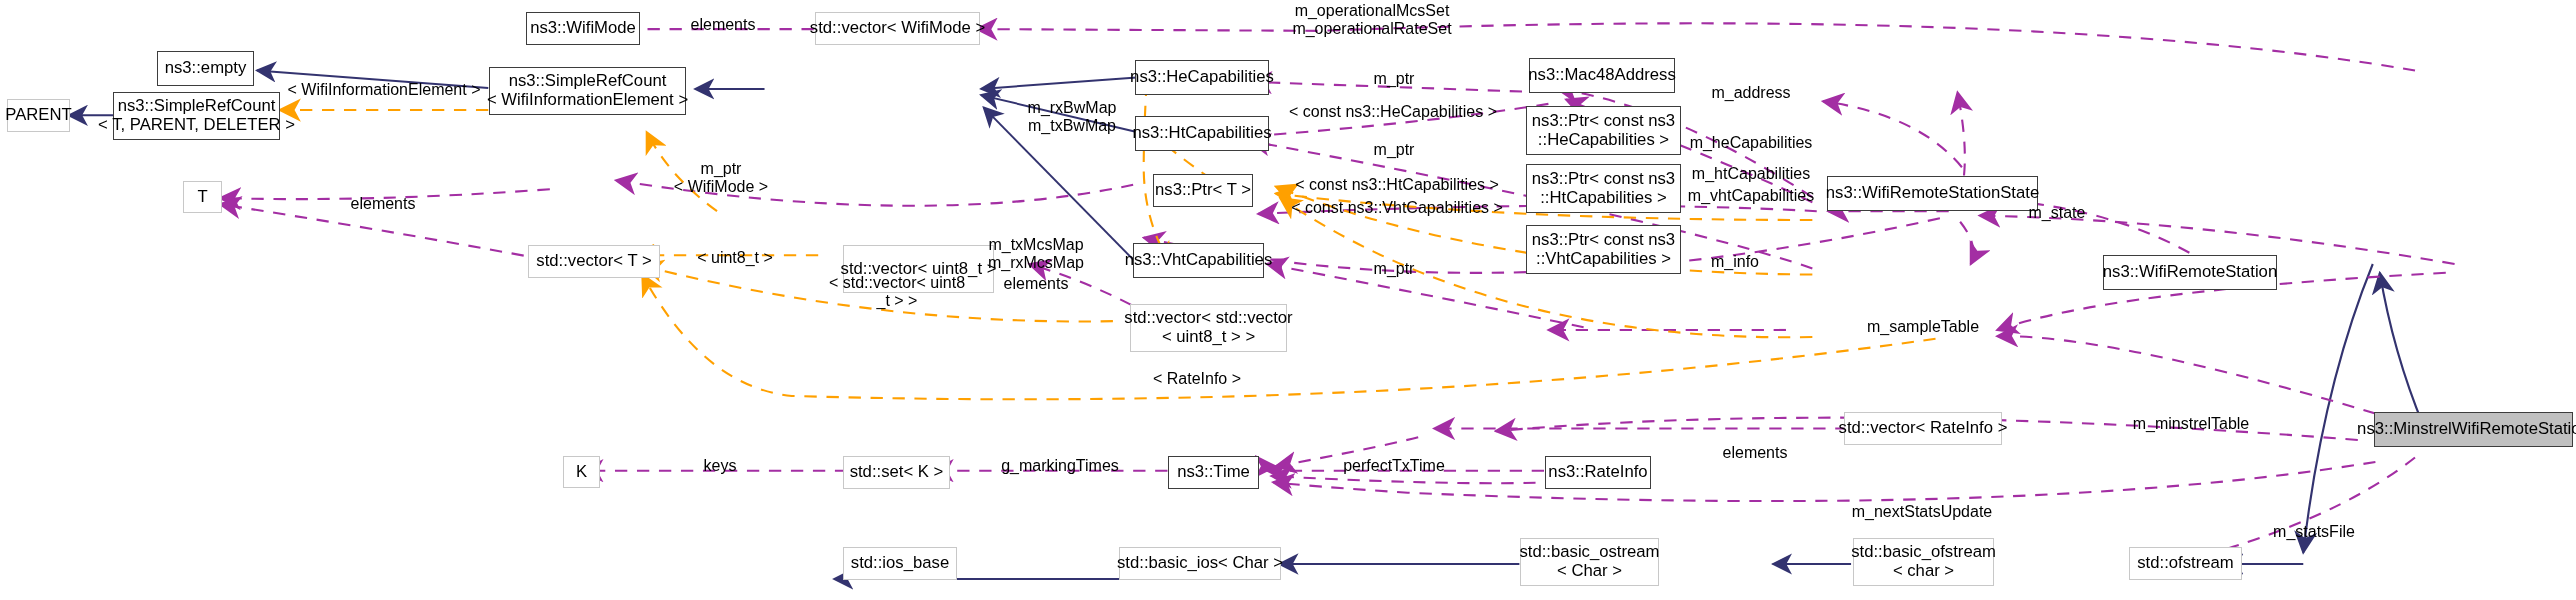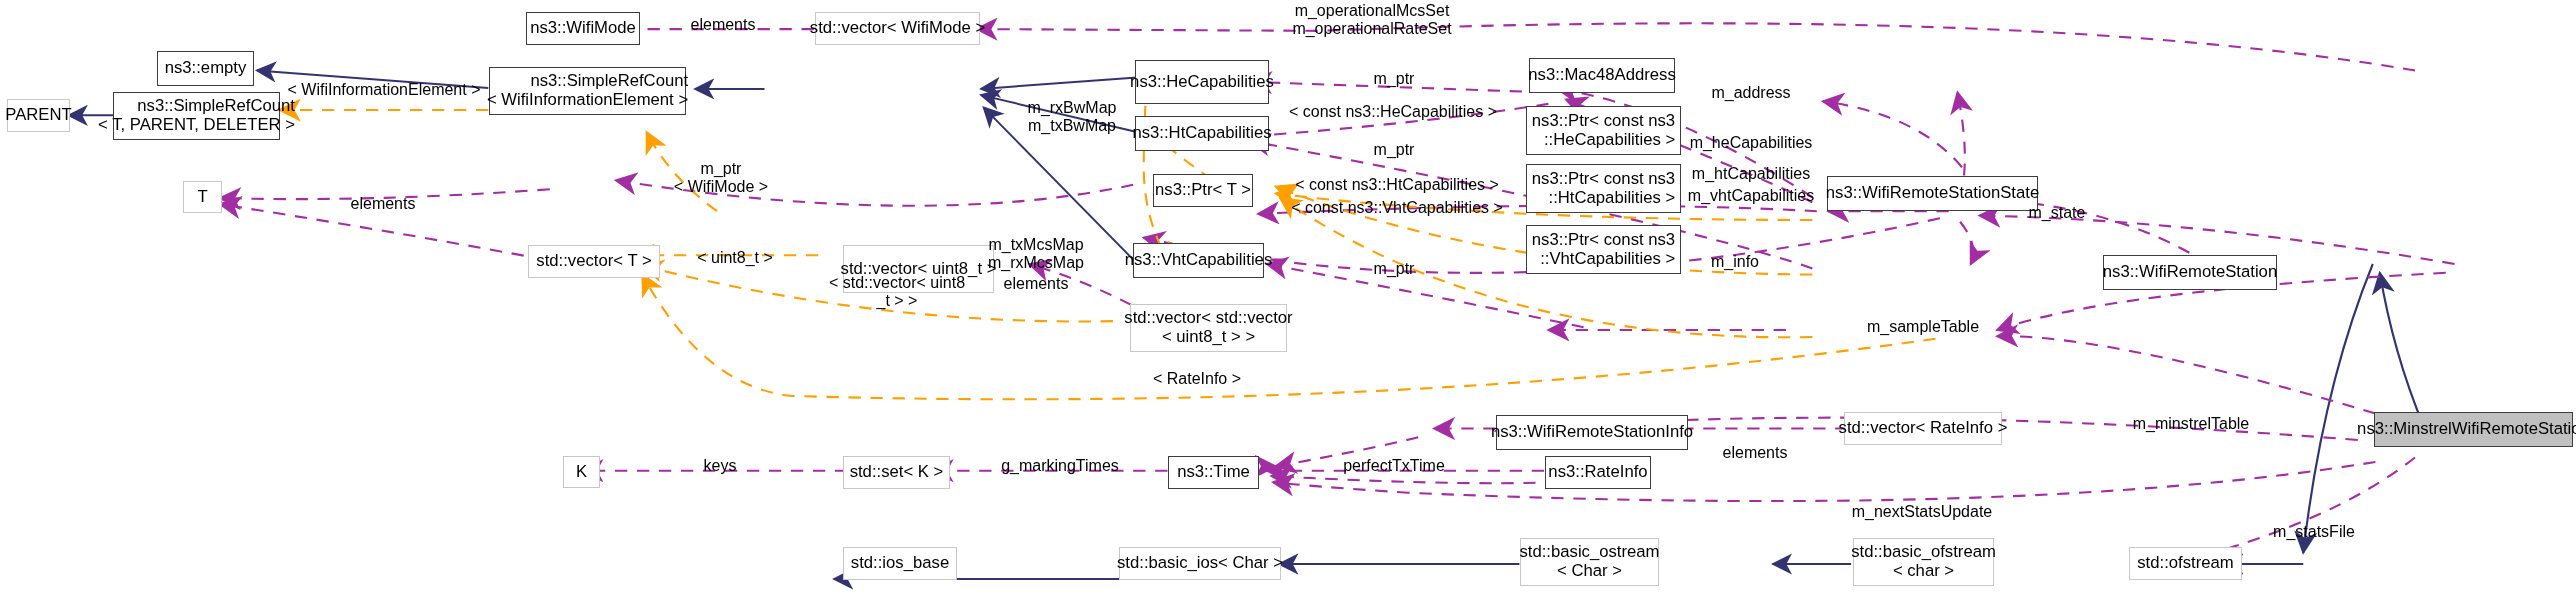"ns3::WifiMode" .k-solid { text-align: right -> none }
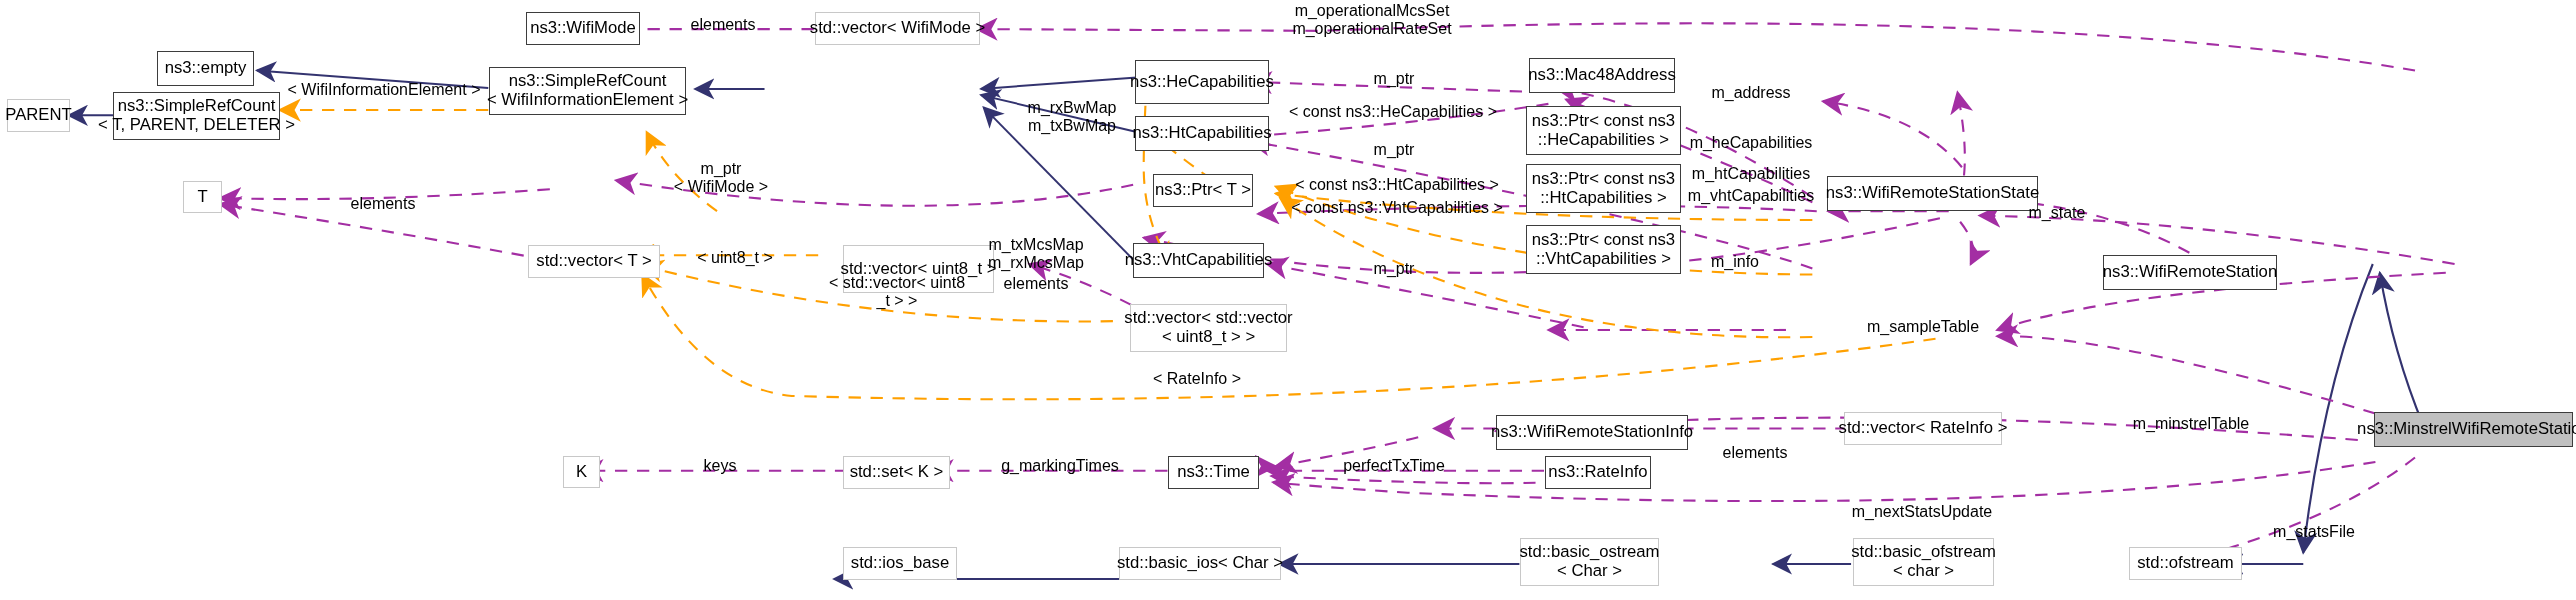"ns3::HeCapabilities" div.node { height: 44px -> 35px }
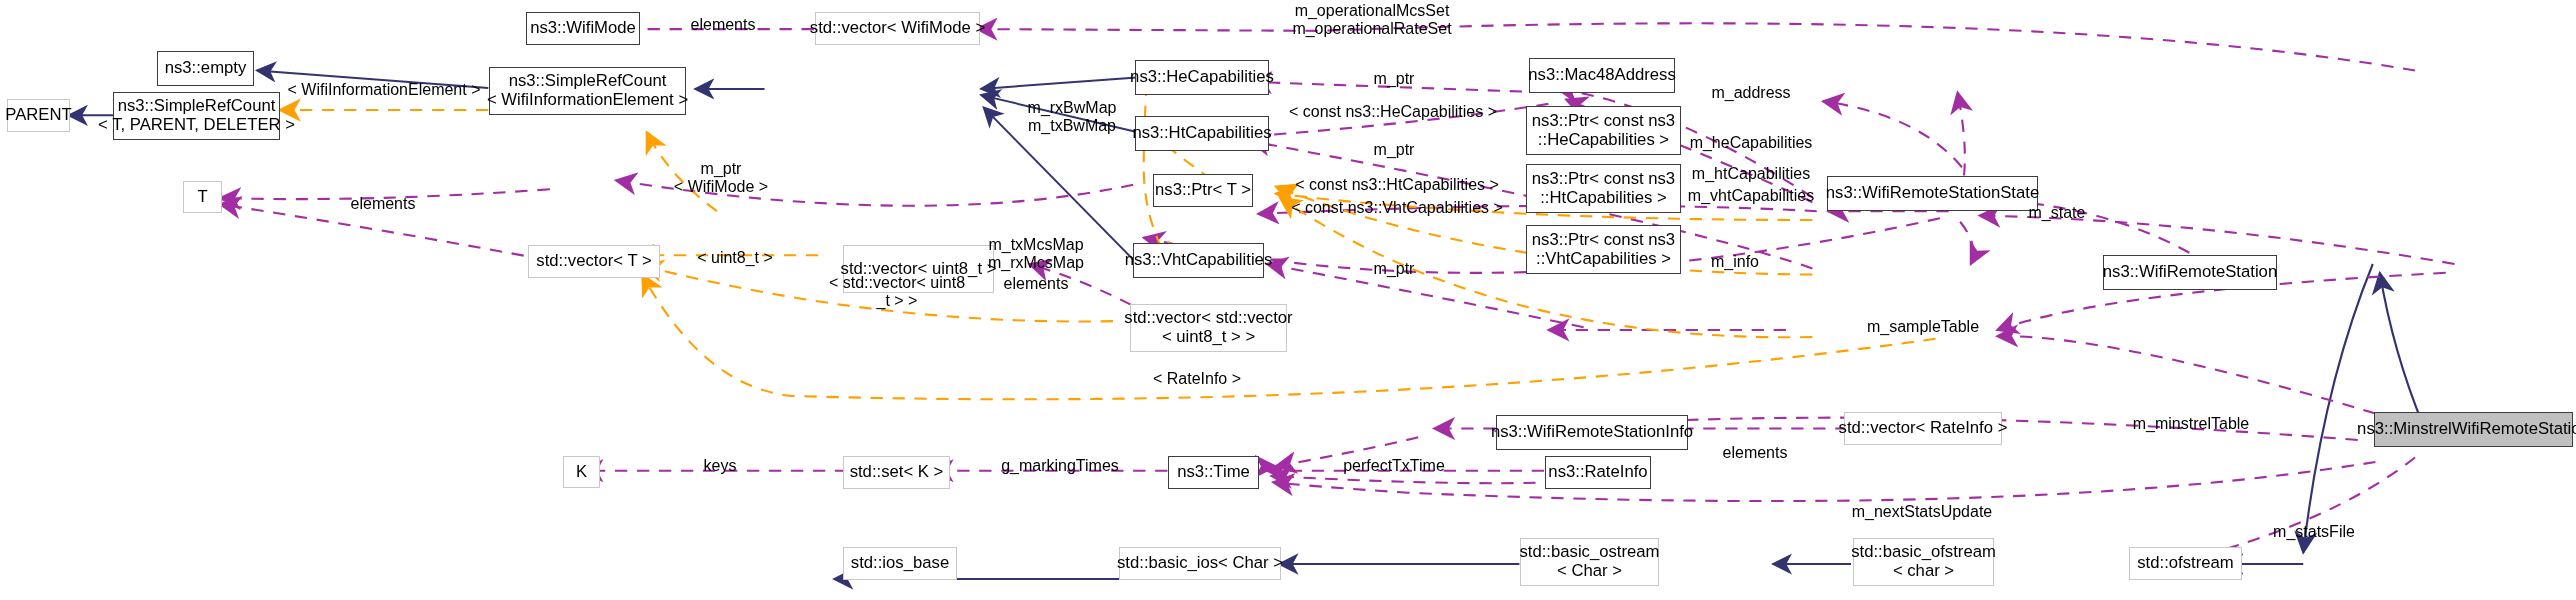"ns3::WifiRemoteStationInfo" div.node { html: <div> <span>ns3::WifiRemoteStationInfo</span> </div> -> none }
